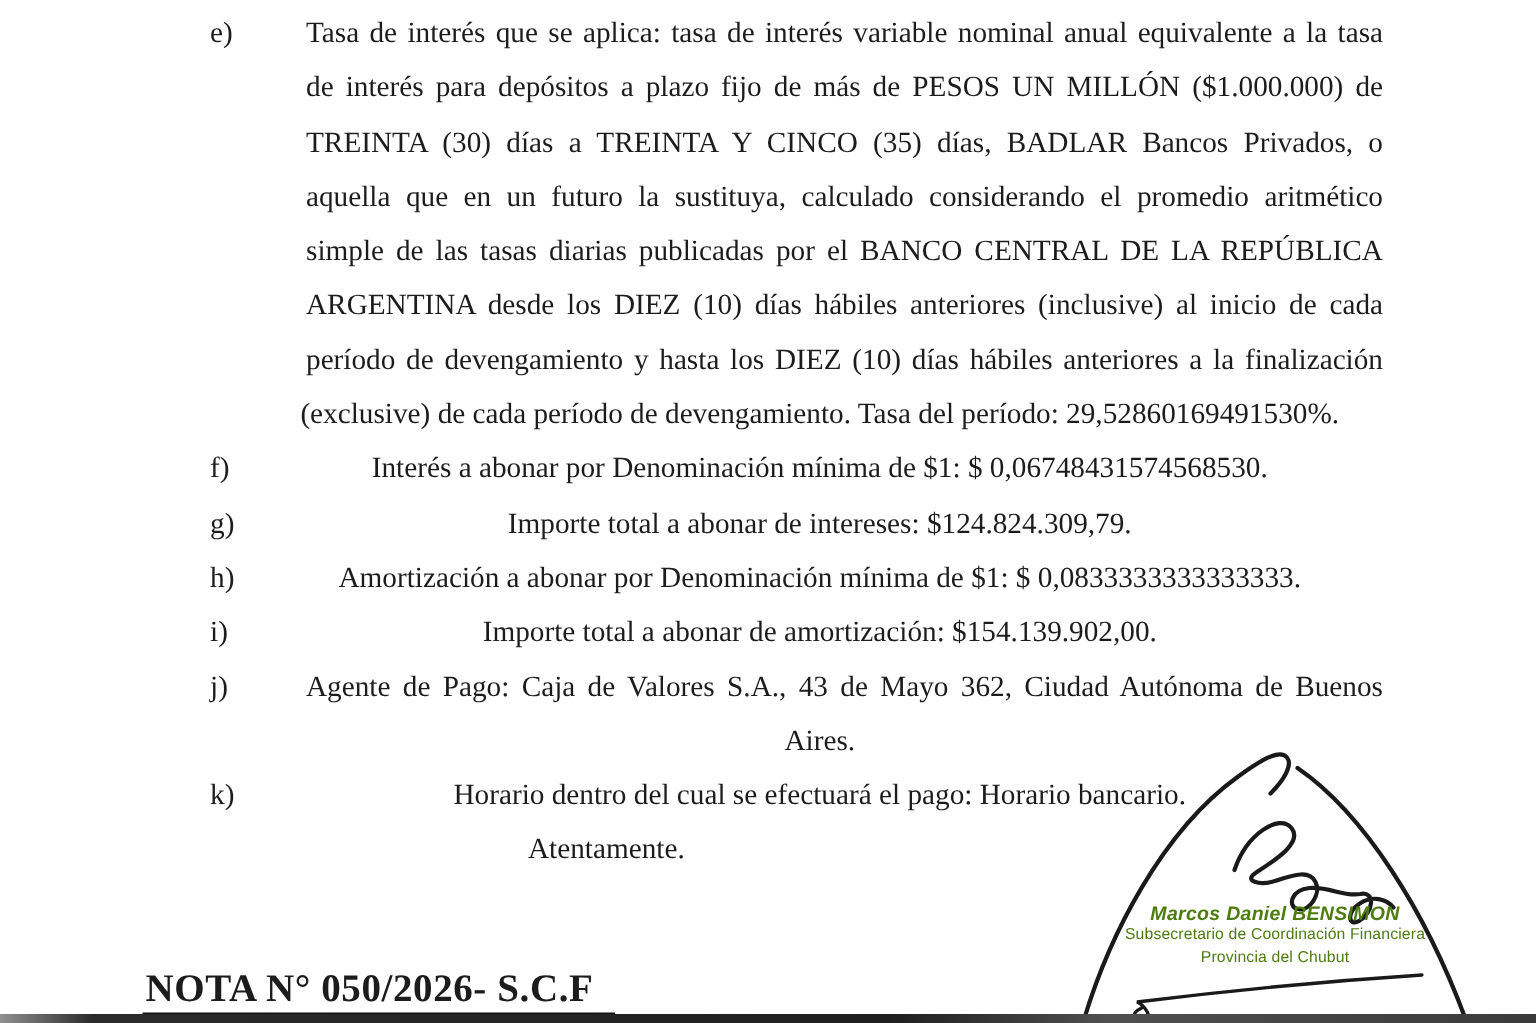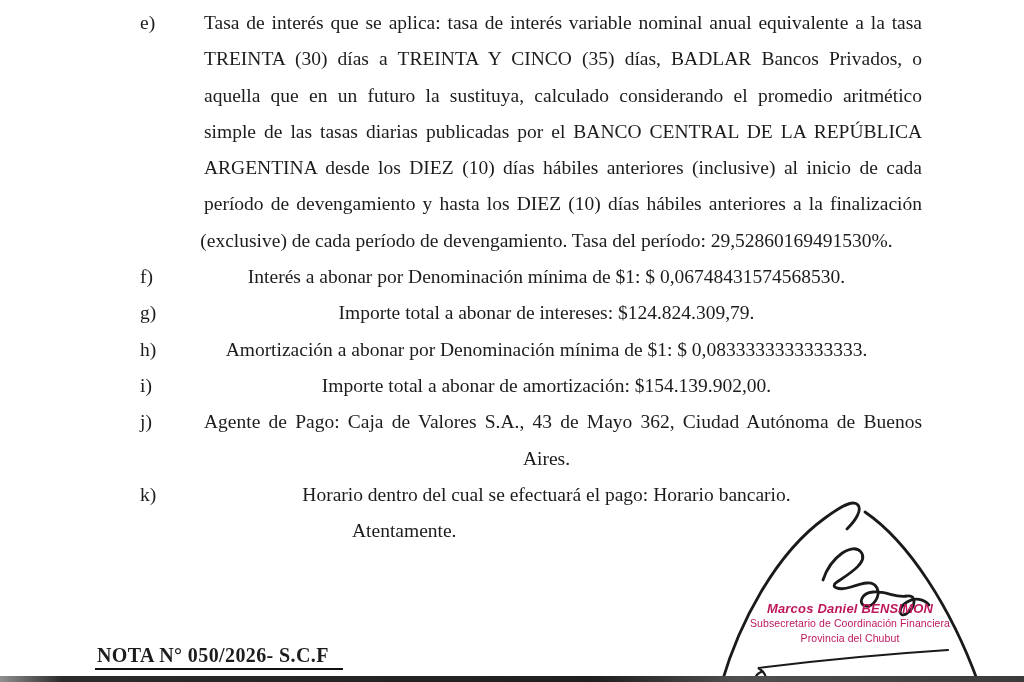"de interés para depósitos a" div.line { html: none -> <div>de interés para depósitos a plazo fijo de más de PESOS UN MILLÓN ($1.000.000) de</div> }
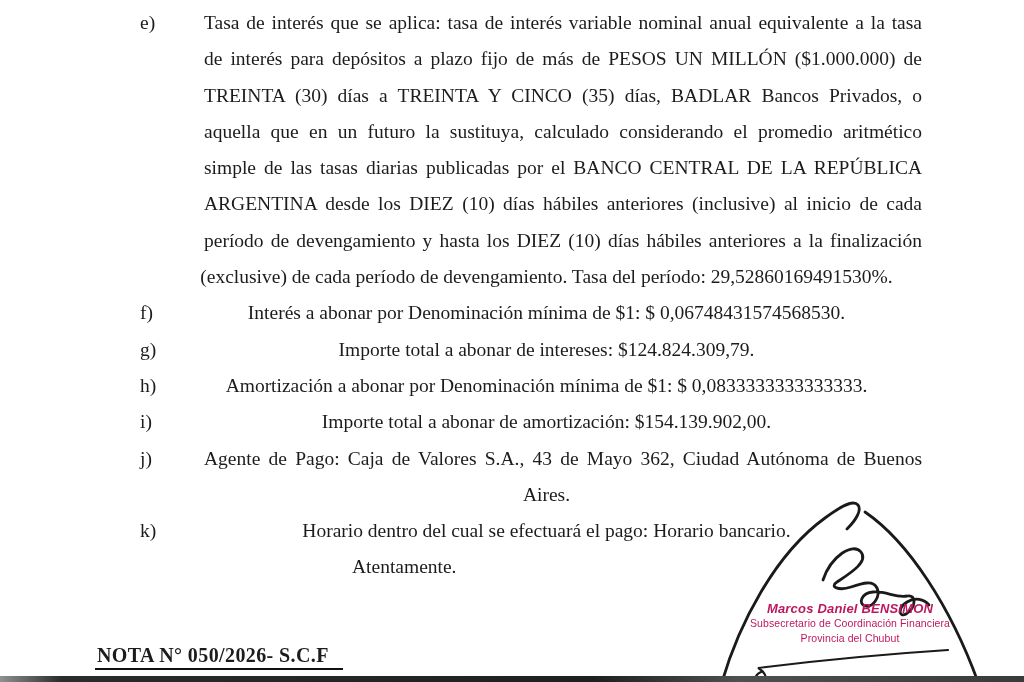"Marcos Daniel BENSIMON" .sig-block { color: #be185d -> #4d7c0f }
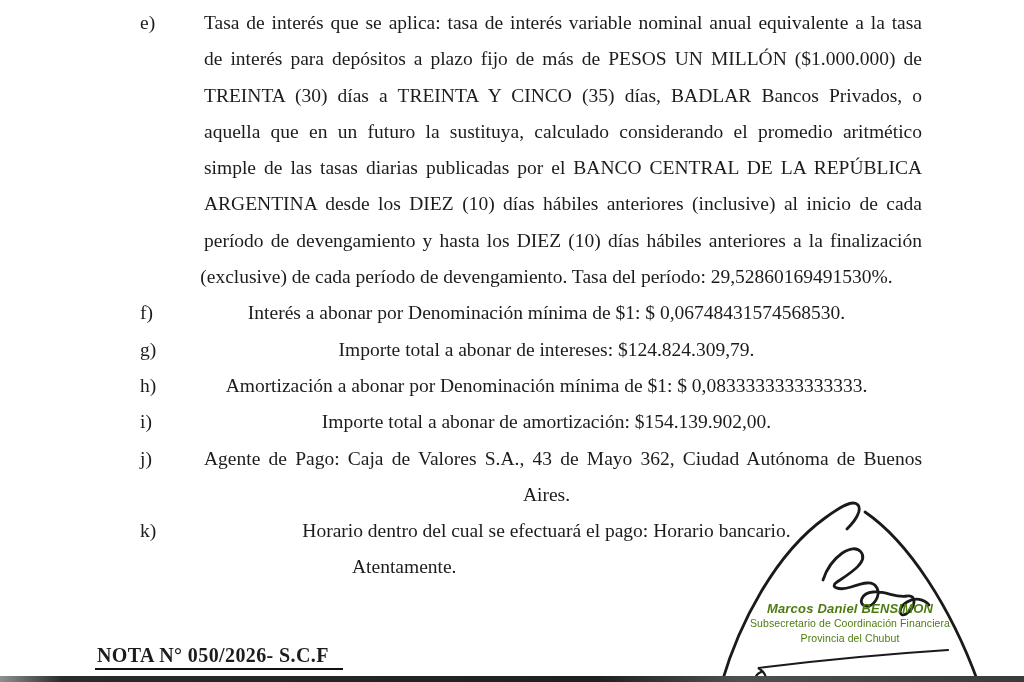"NOTA N° 050/2026- S.C.F" .footer-note { font-size: 20px -> 26px }
